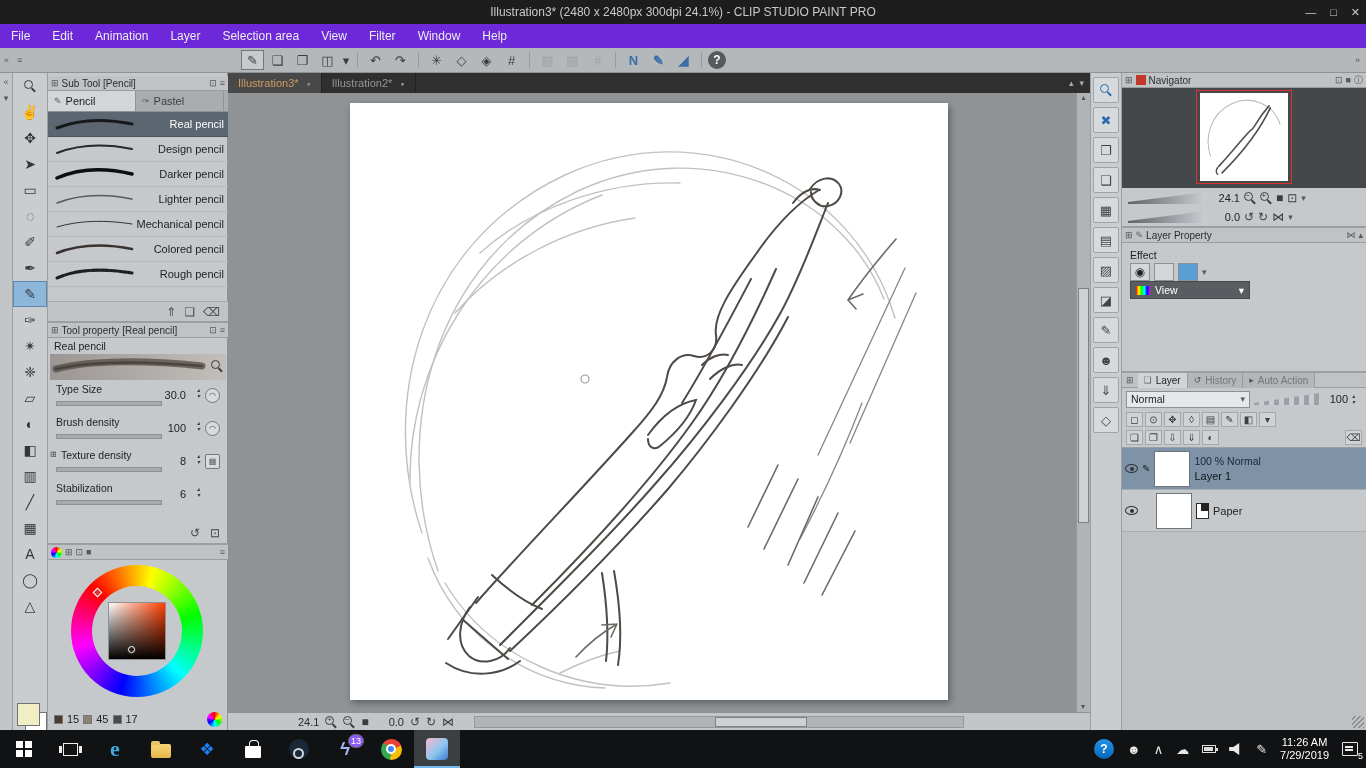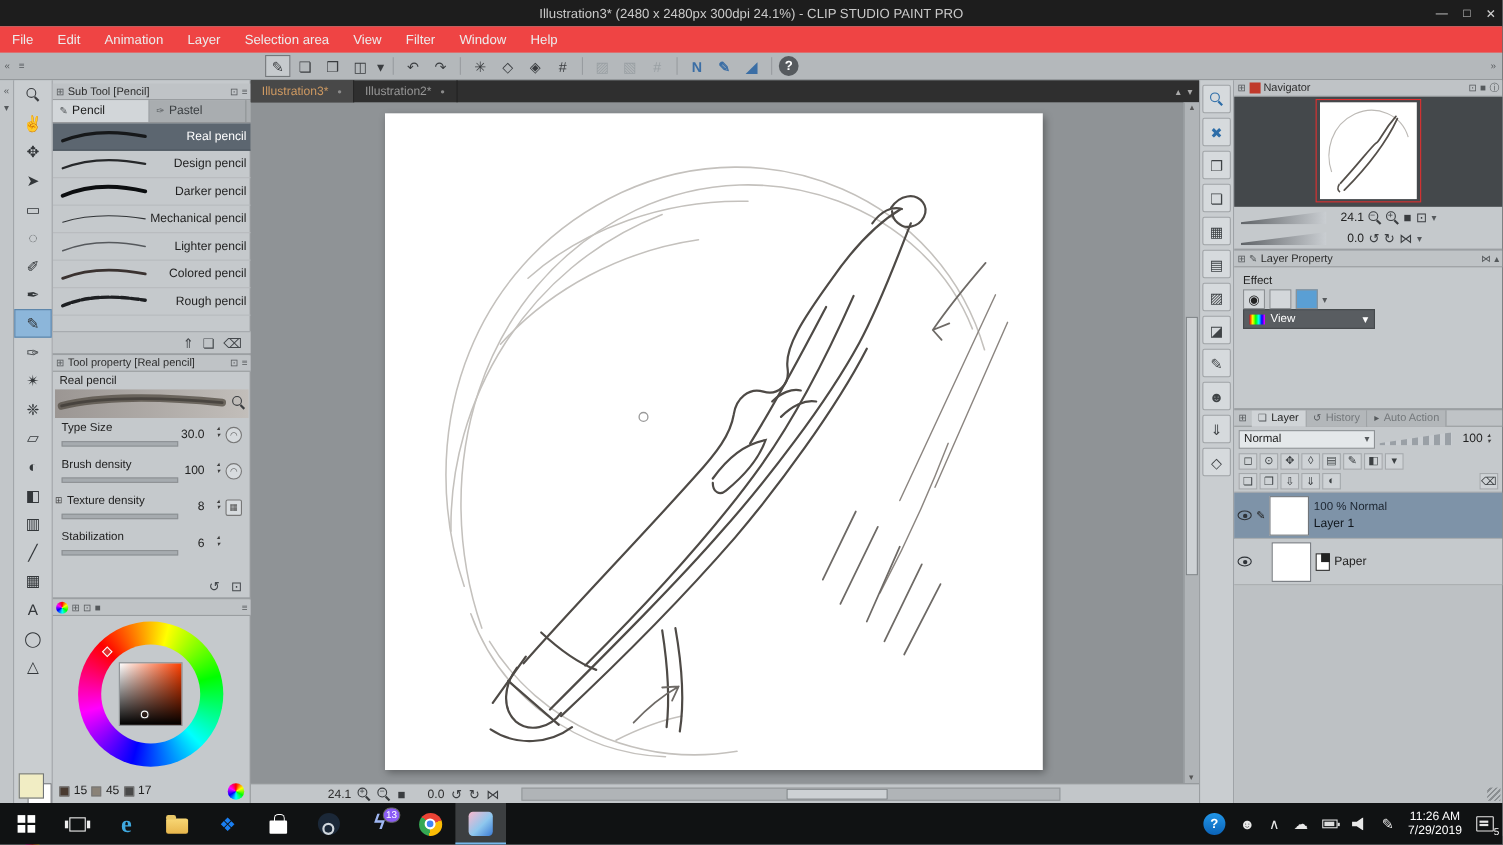"File" .menubar { background: #ef4444 -> #6d28d9 }
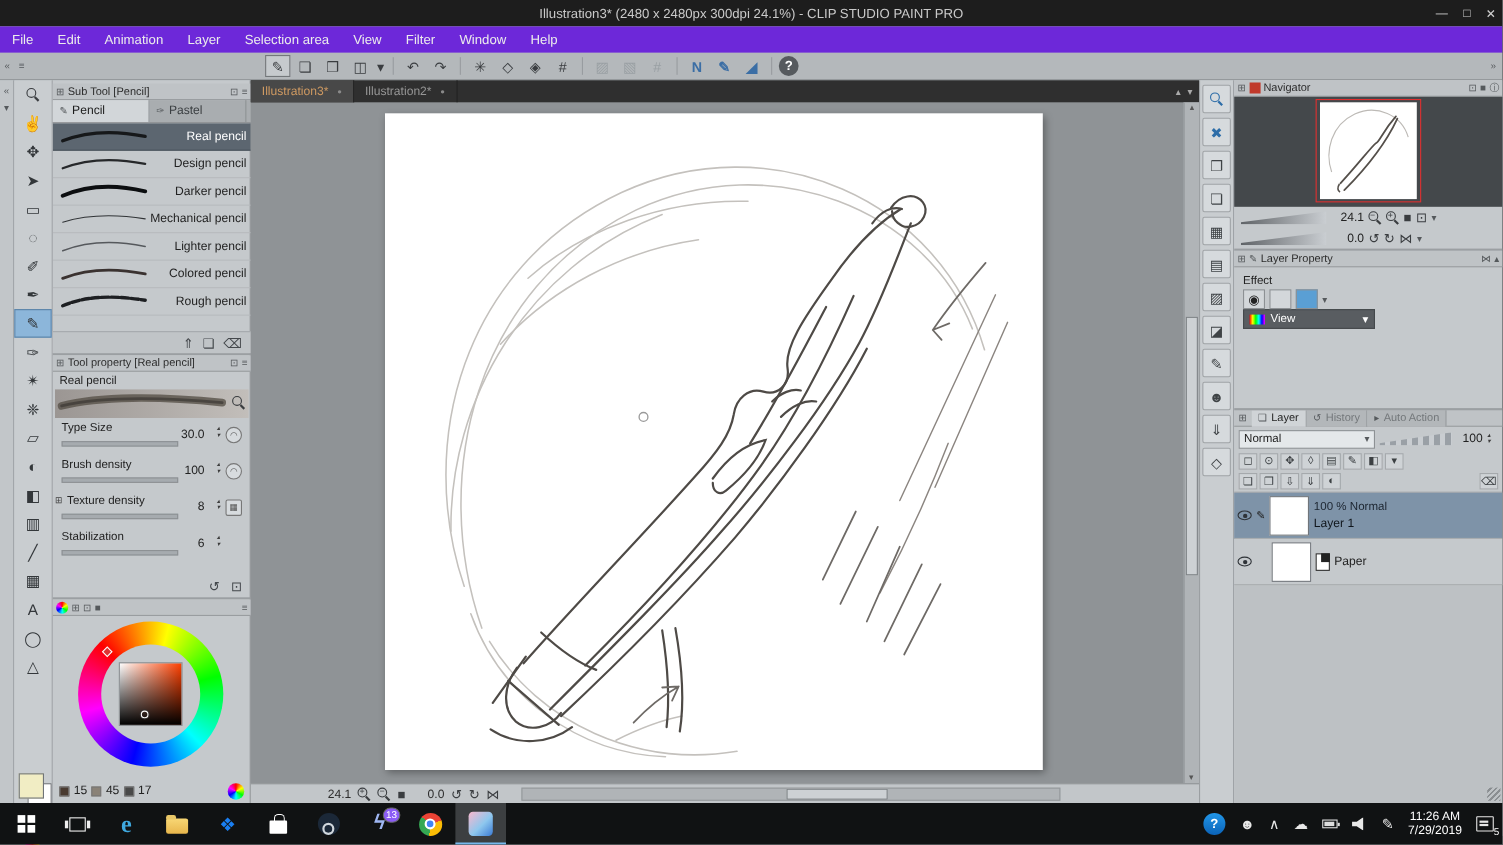"Mechanical pencil" div.strow { order: before "Lighter pencil" -> after "Lighter pencil" }
